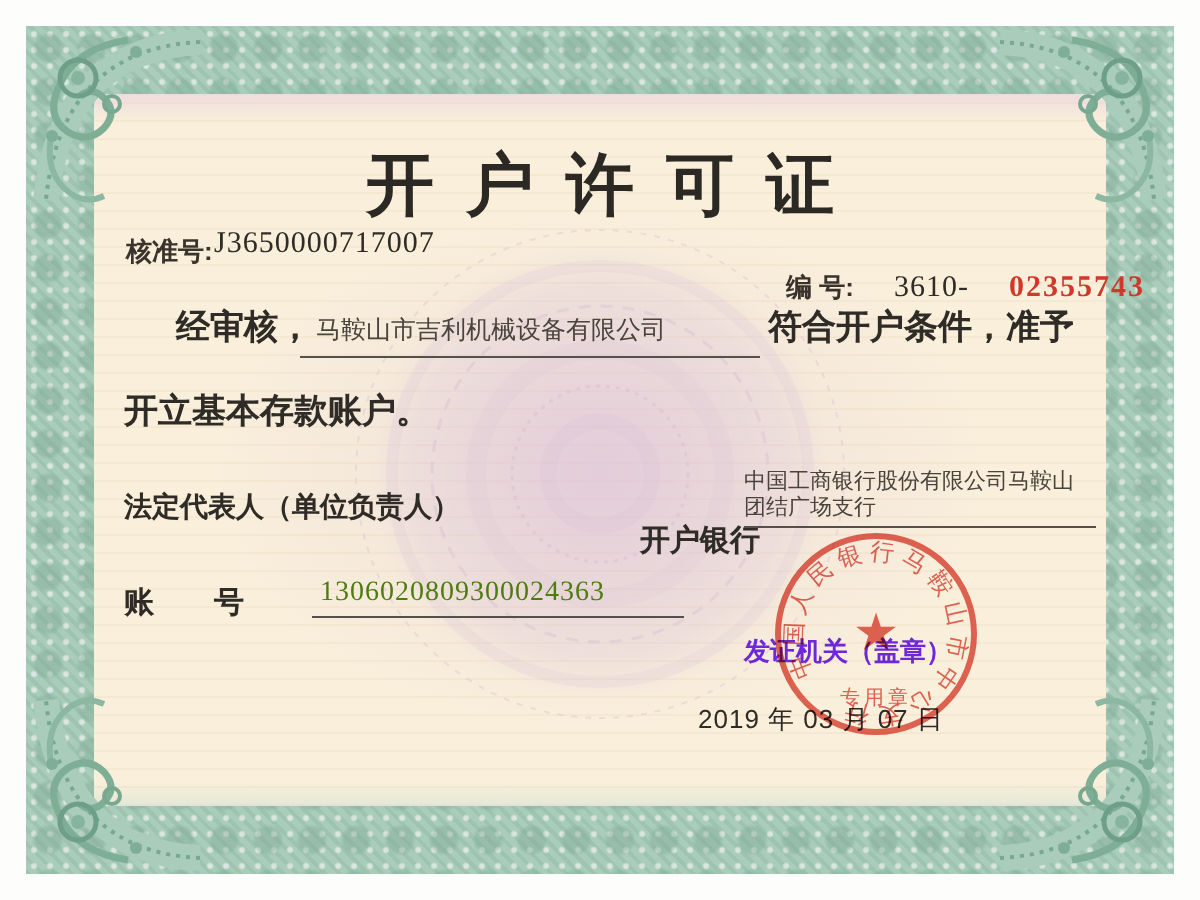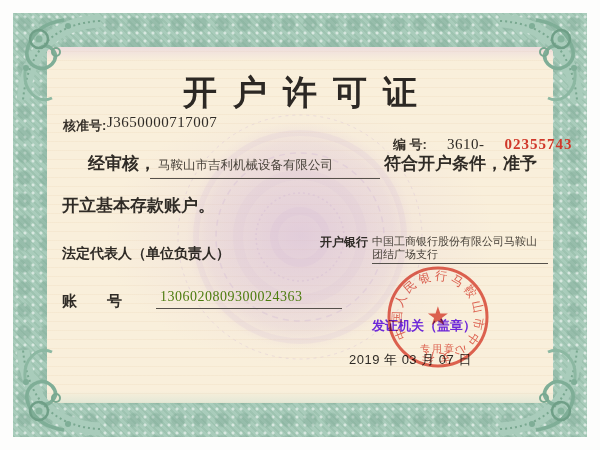"开户银行" .bank-lbl { font-size: 12px -> 15px; top: 234px -> 261px }
